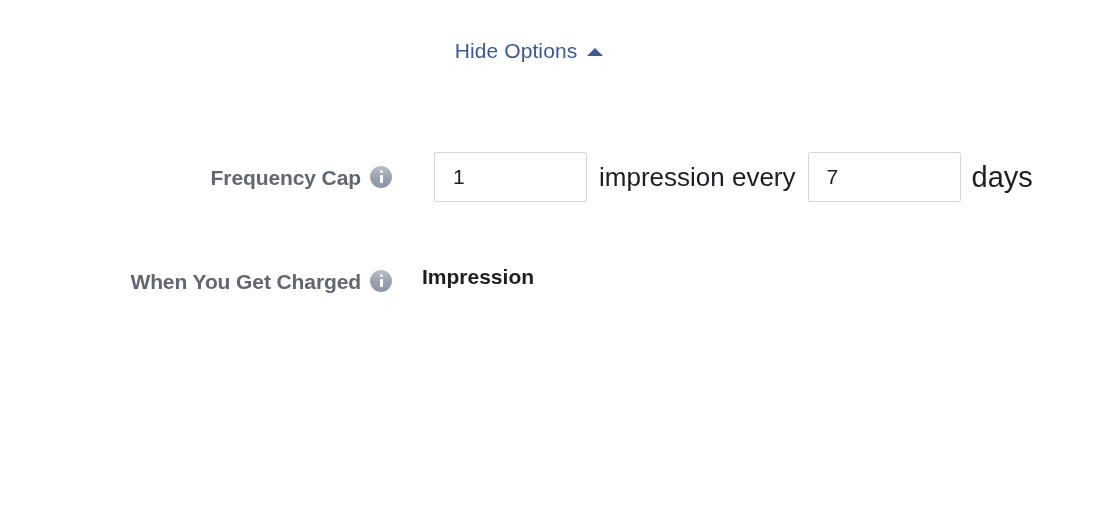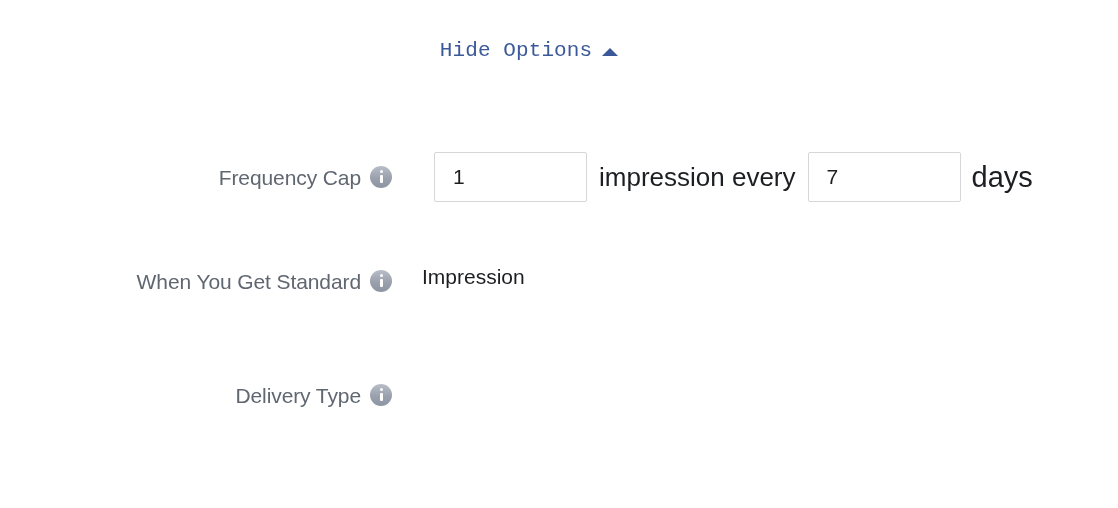"Hide Options" .toggle-link { font-family: Liberation Mono, monospace -> none }
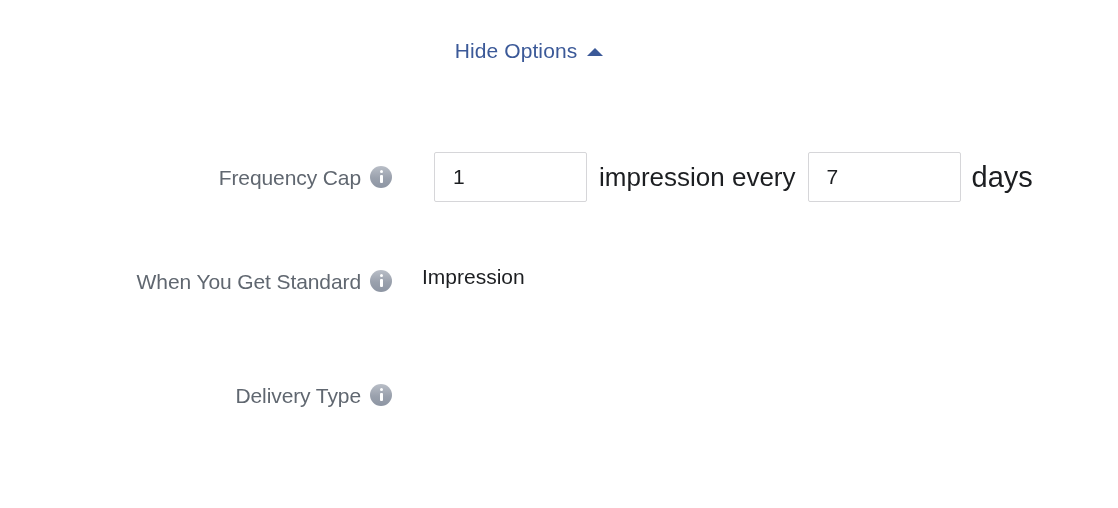"Frequency Cap" .label-text { font-weight: normal -> bold }
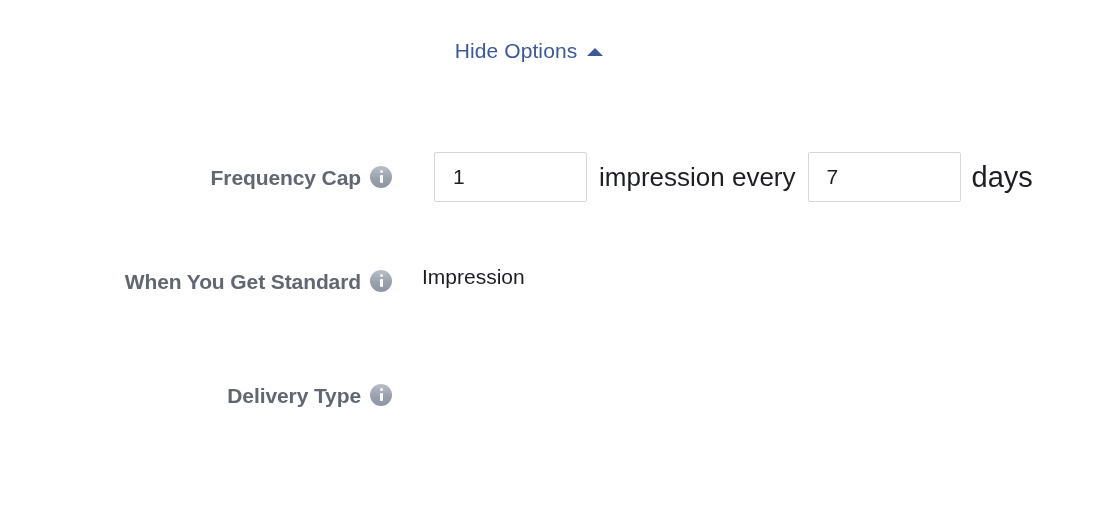"When You Get Standard" span.label-text { text: Standard -> Charged }
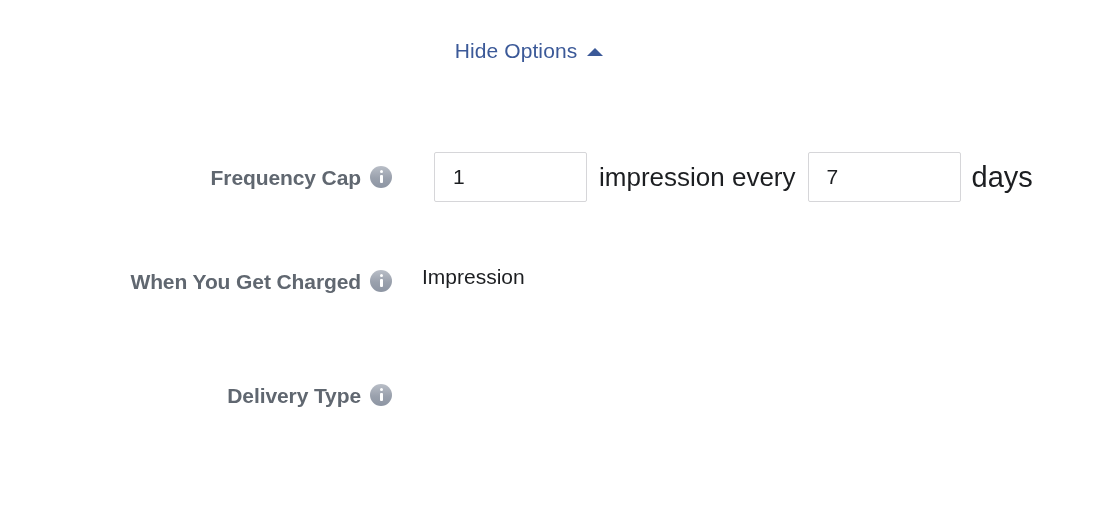"Impression" .value-text { font-weight: 400 -> 700 }
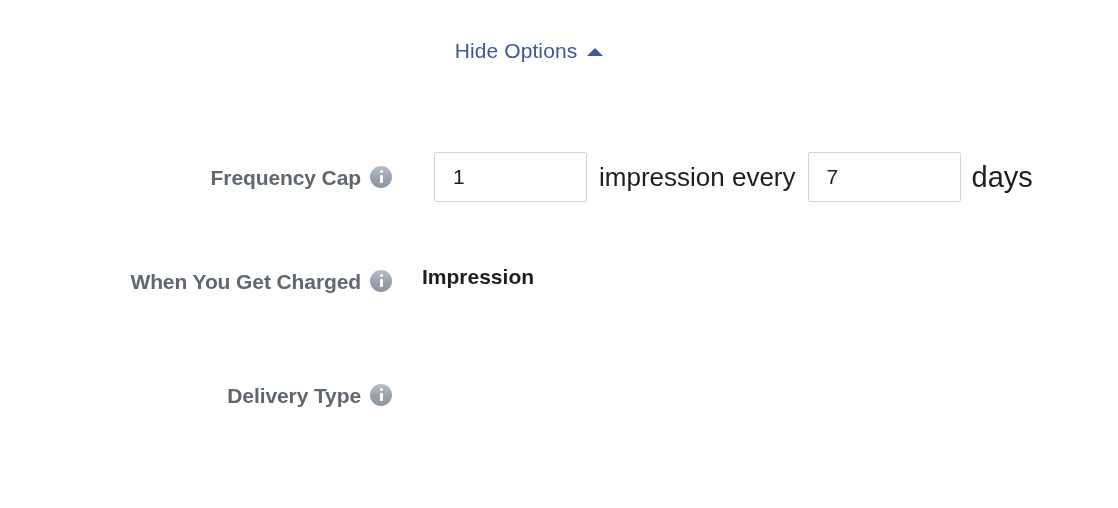"Delivery Type" div.label-cell { html: <div> <span>Delivery Type</span> <span></span> </div> -> none }
